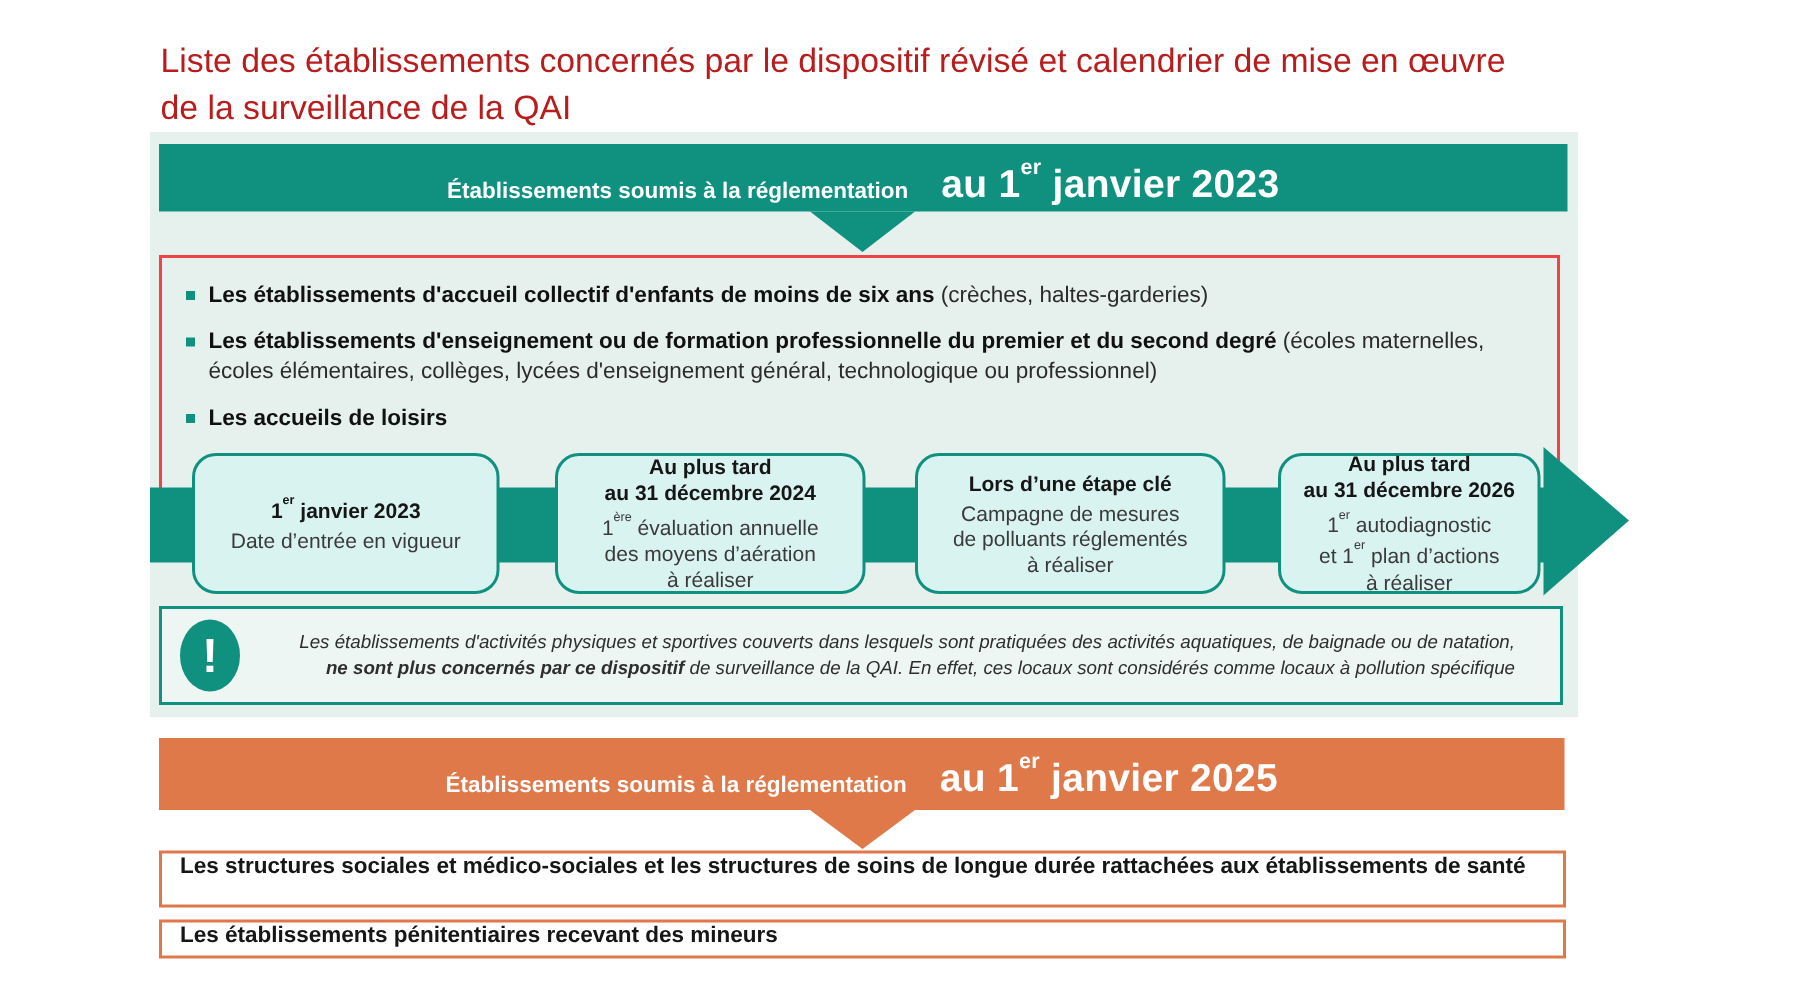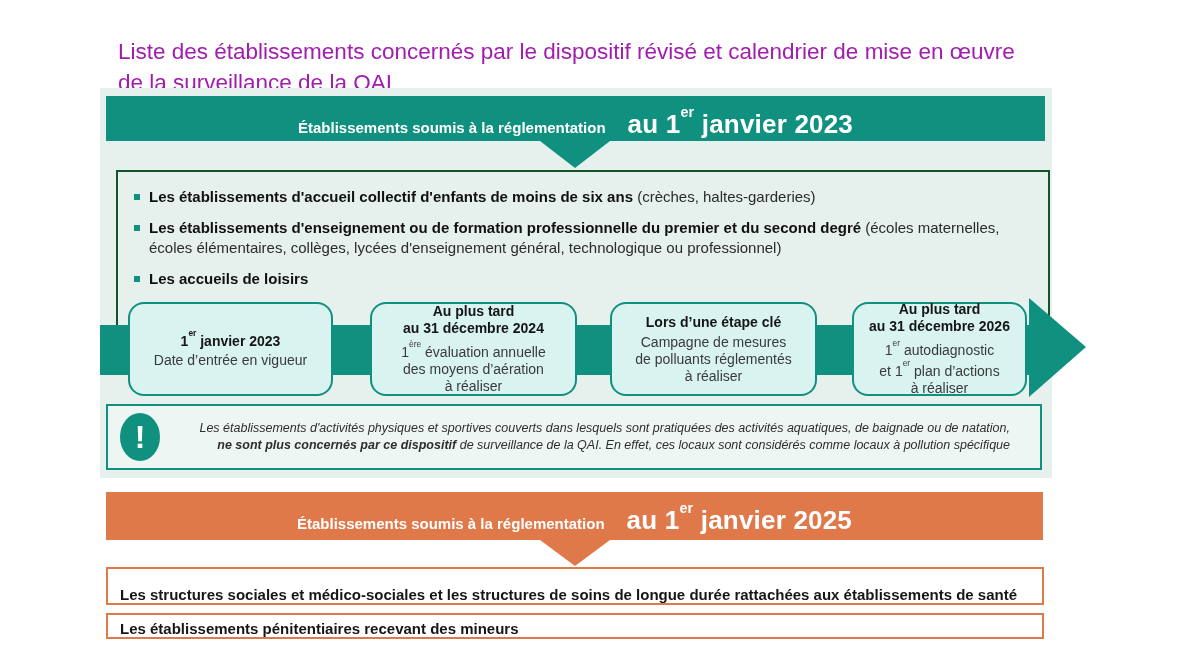"Liste des établissements concernés par" .title { color: #a21caf -> #b91c1c; margin: 18px -> 7px }
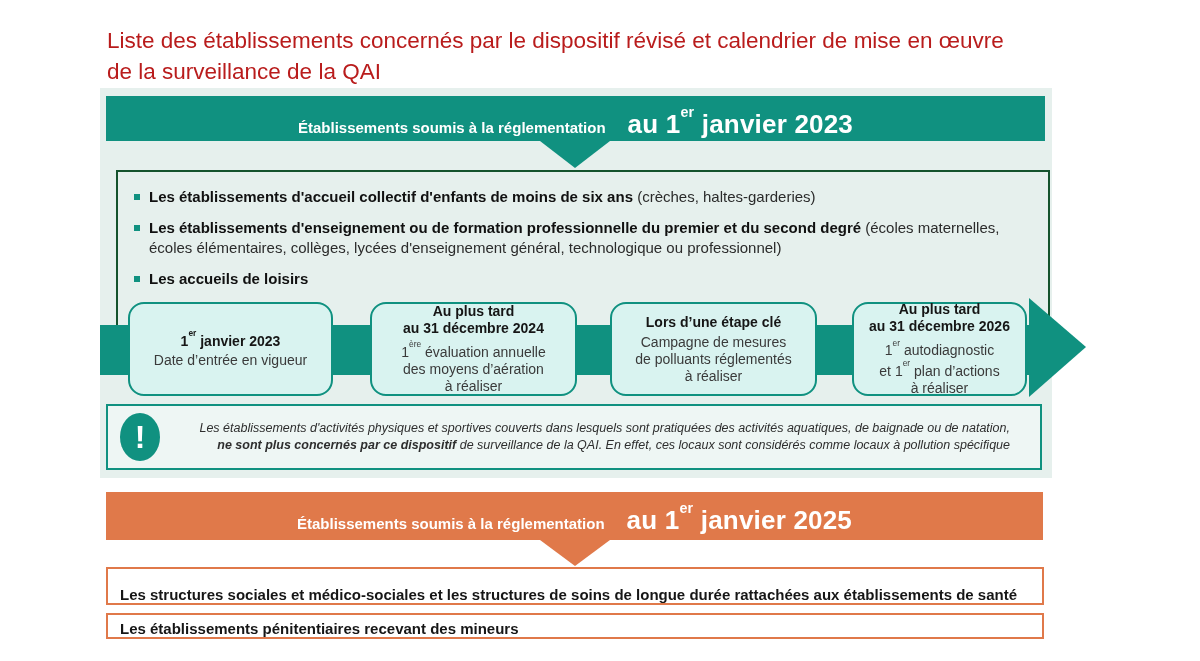"Les établissements d'accueil collectif" .bullet-box { border: 2px solid #14532d -> 2px solid #ef4444; left: 16px -> 6px }
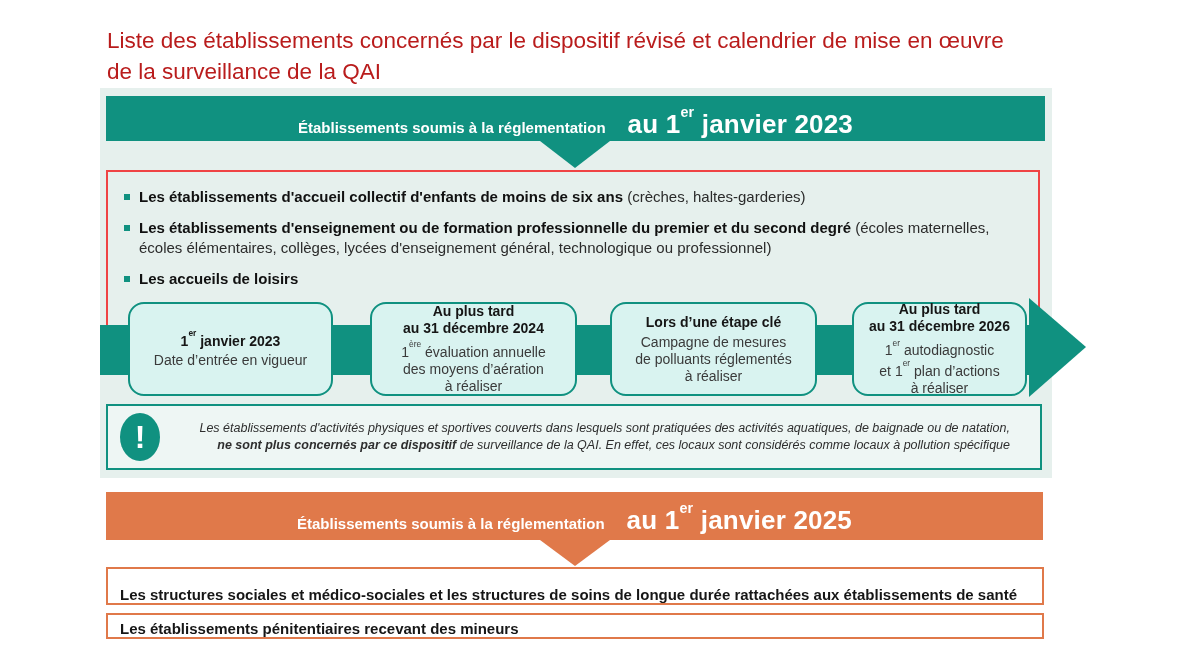"Les structures sociales et" .obox { align-items: flex-end -> flex-start }
